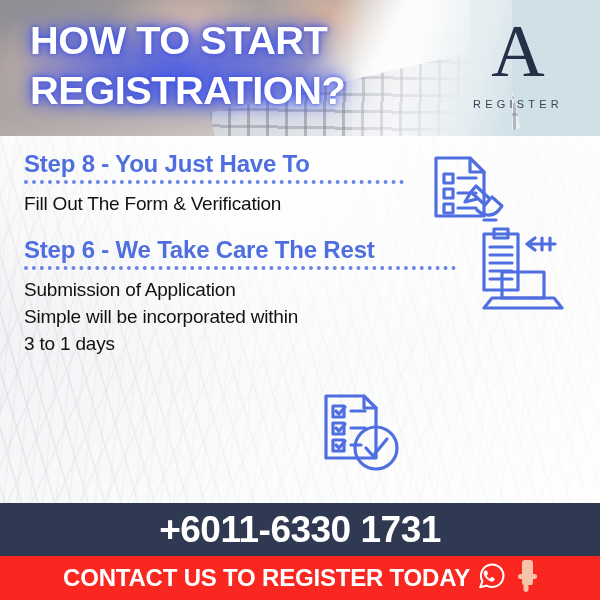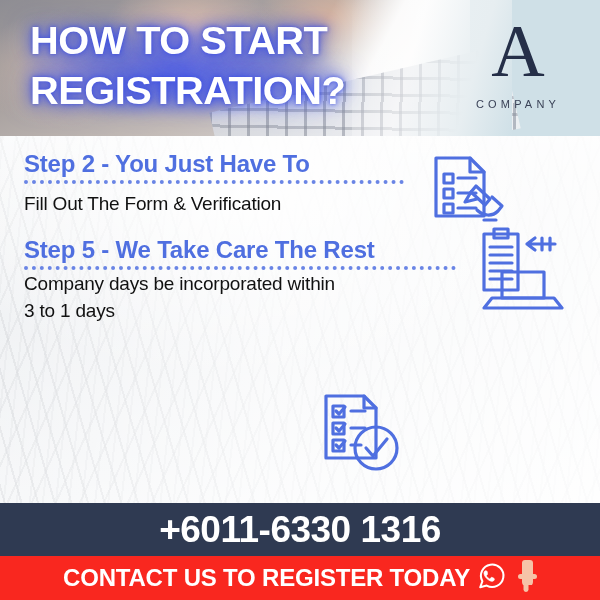"COMPANY" div.logo-name { text: COMPANY -> REGISTER }
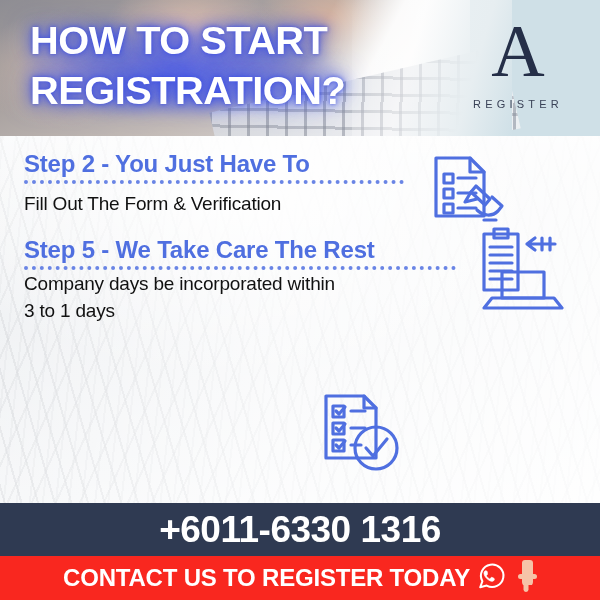"Step 2 - You Just" div.step-head { text: 2 -> 8 }
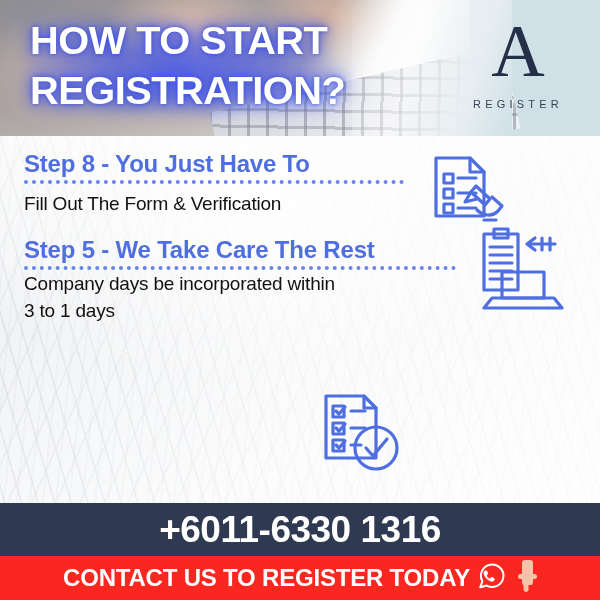"Step 5 - We Take" div.step-head { text: 5 -> 6 }
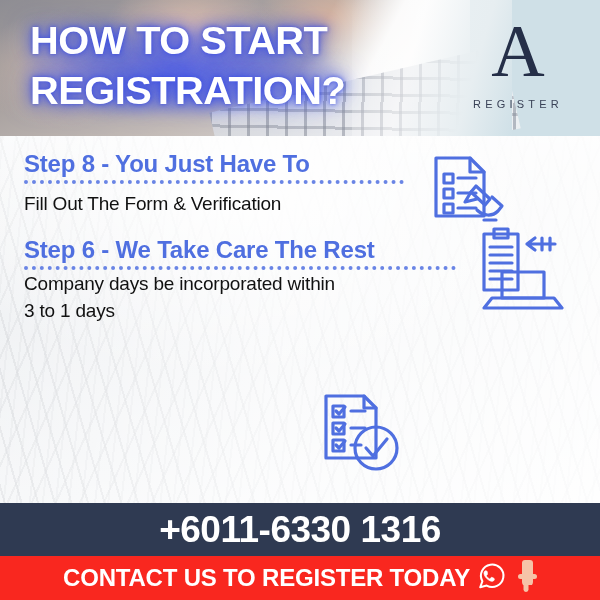"Submission of Application" div.step-body { html: none -> <div>Submission of Application</div> }
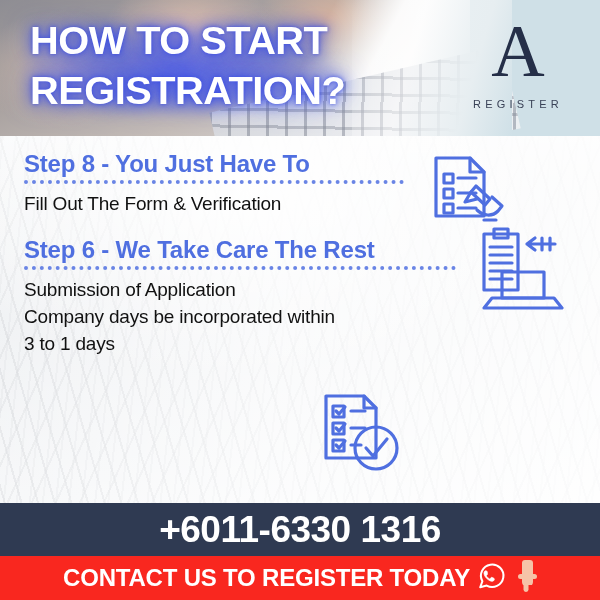"Company days be incorporated within" div.step-body { text: Company days -> Simple will }
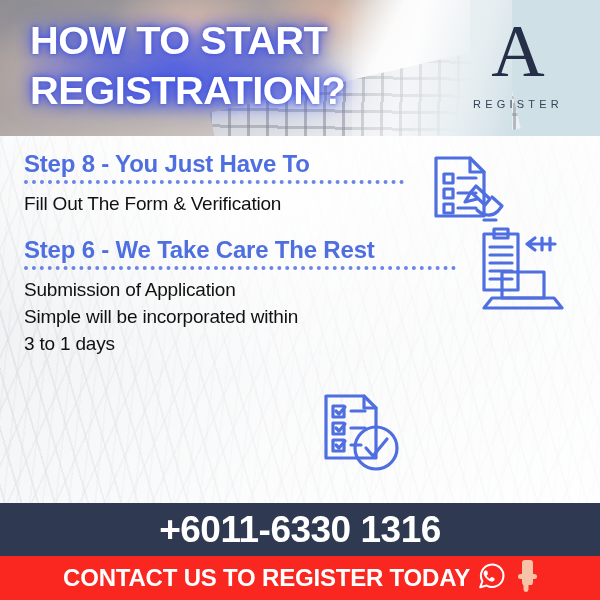"+6011-6330 1316" span.phone-text { text: 1316 -> 1731 }
